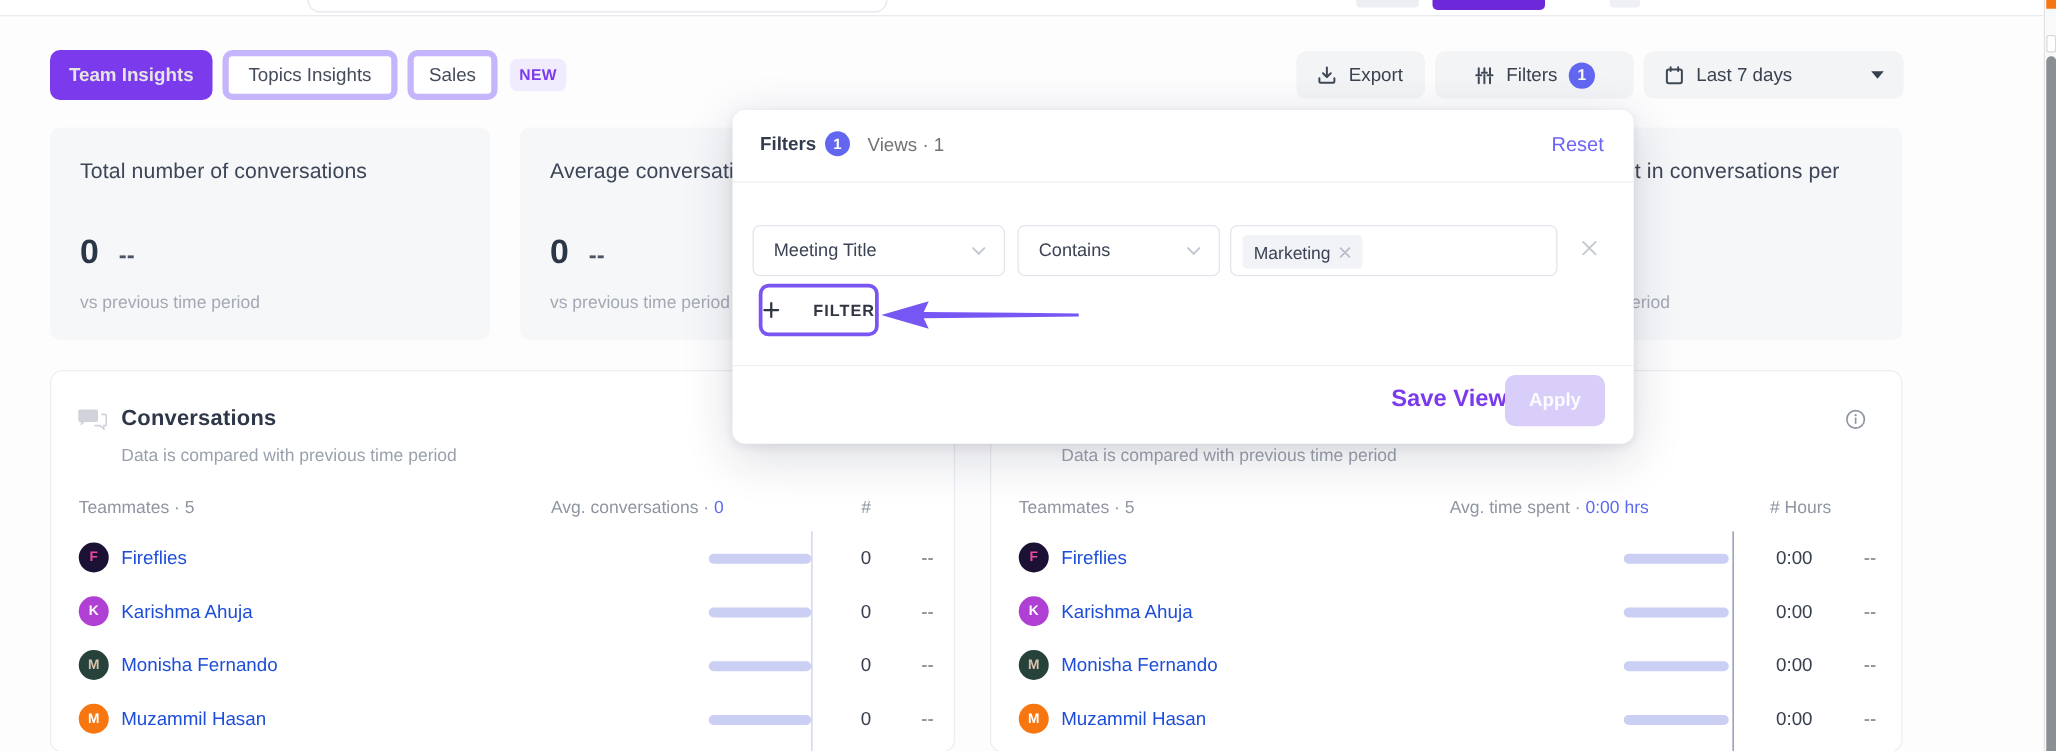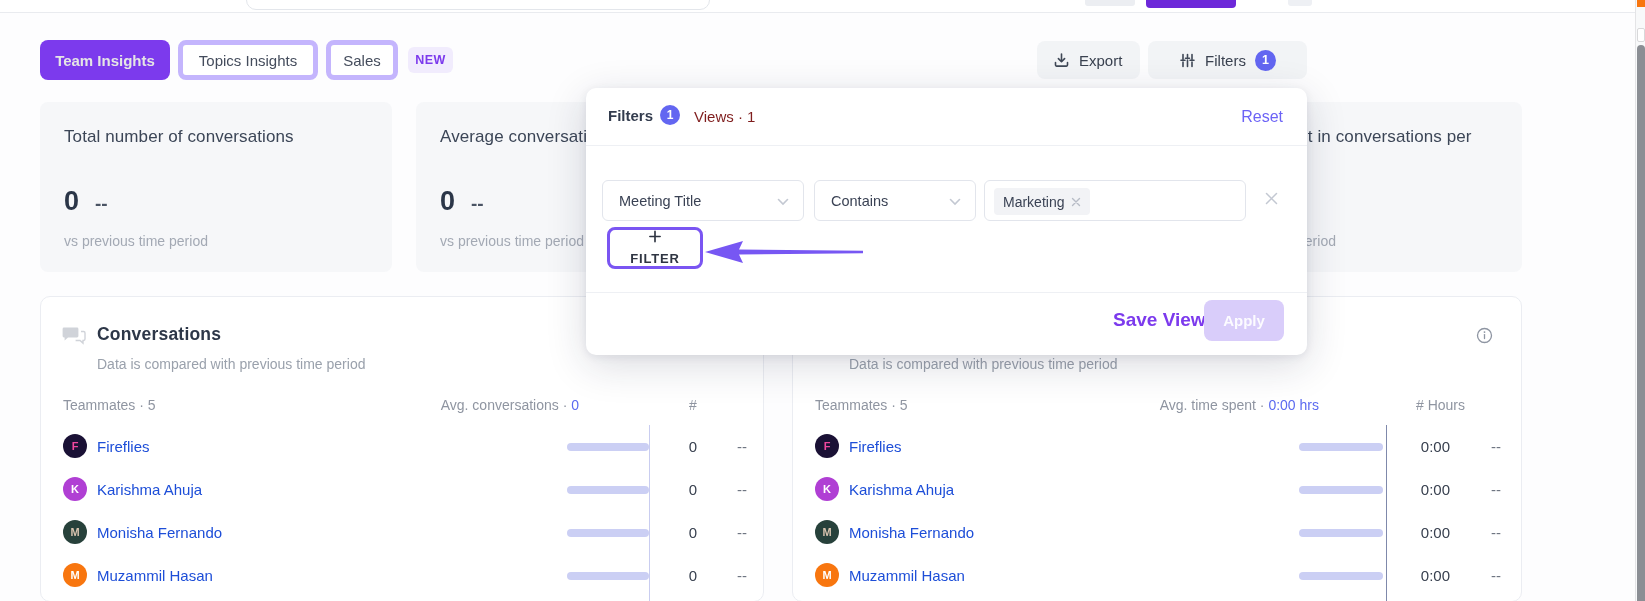"Last 7 days" div.abs { html: none -> <div> <span> <svg> <rect></rect> <path></path> </svg> </span> <span>Last 7 days</span> <span></span> </div> }
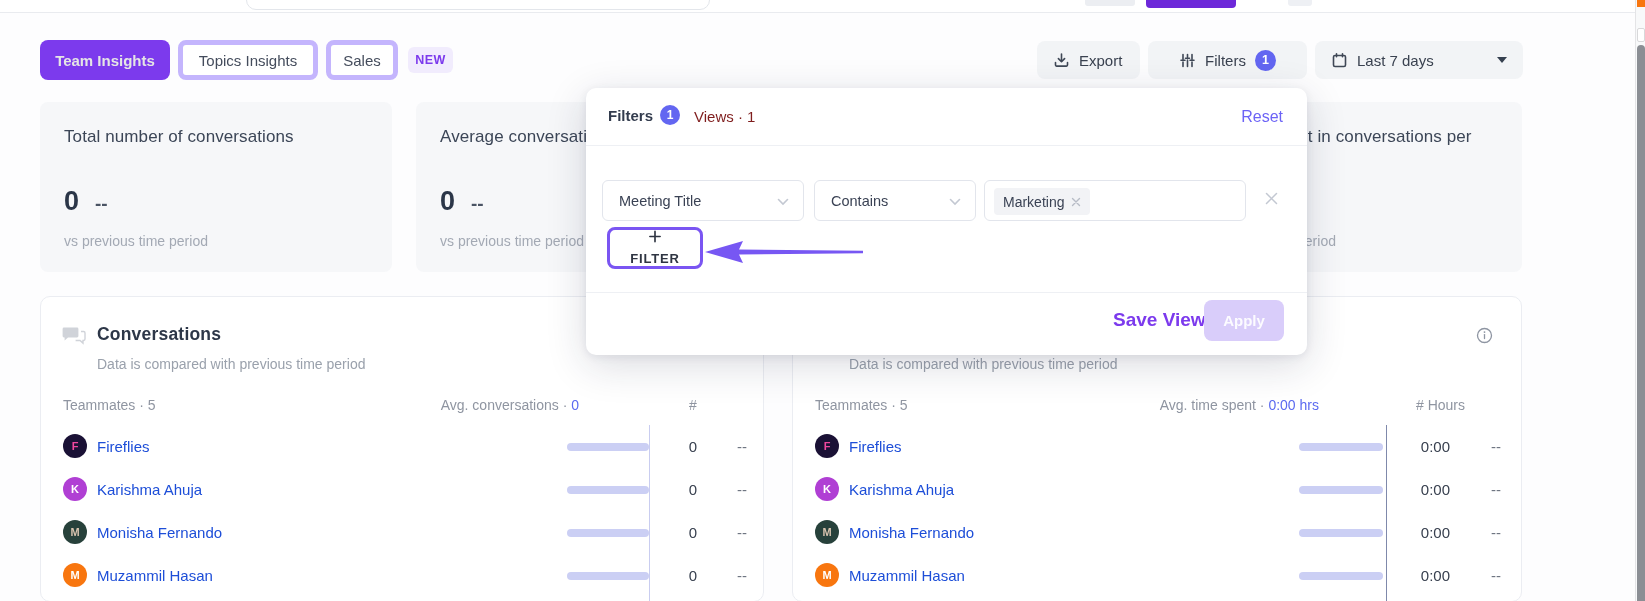"Views · 1" #popup .hdr-views { color: #7f1d1d -> #737373 }
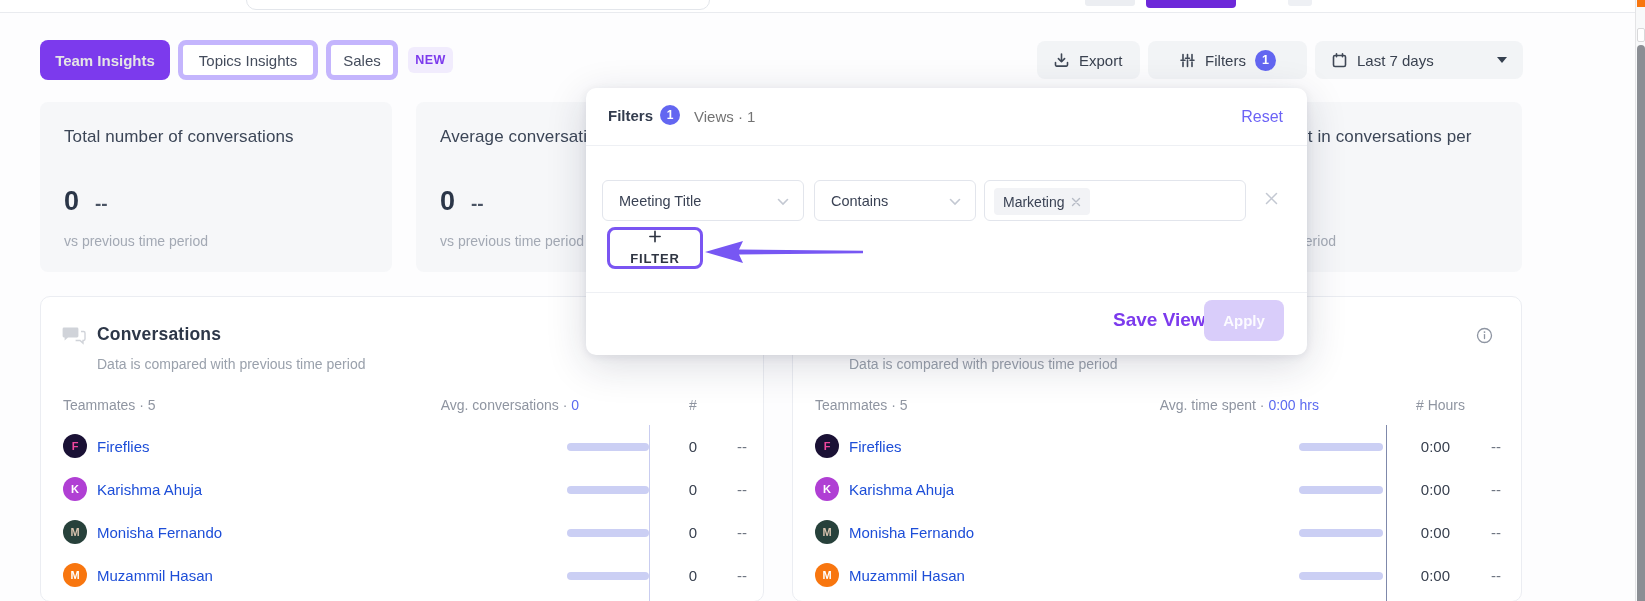"FILTER" #add-filter { flex-direction: column -> none }
